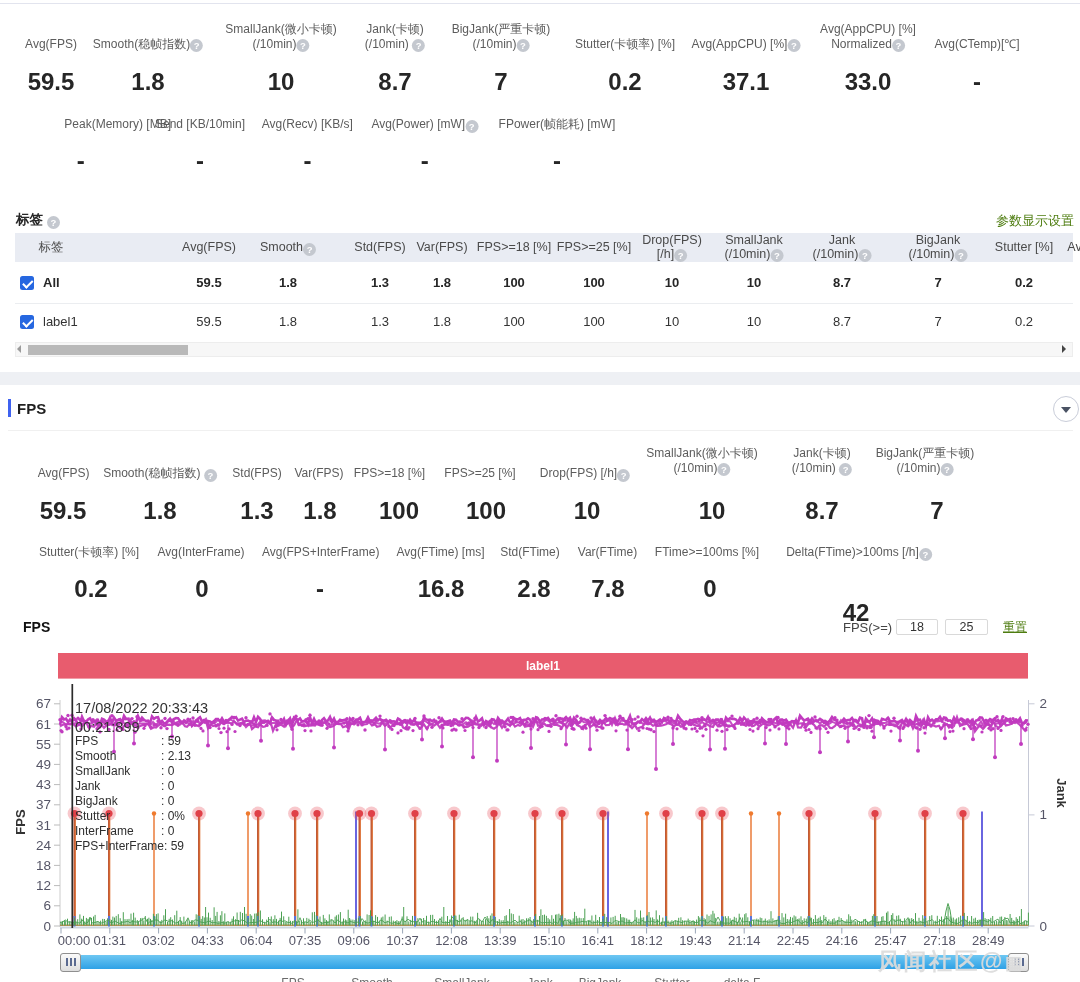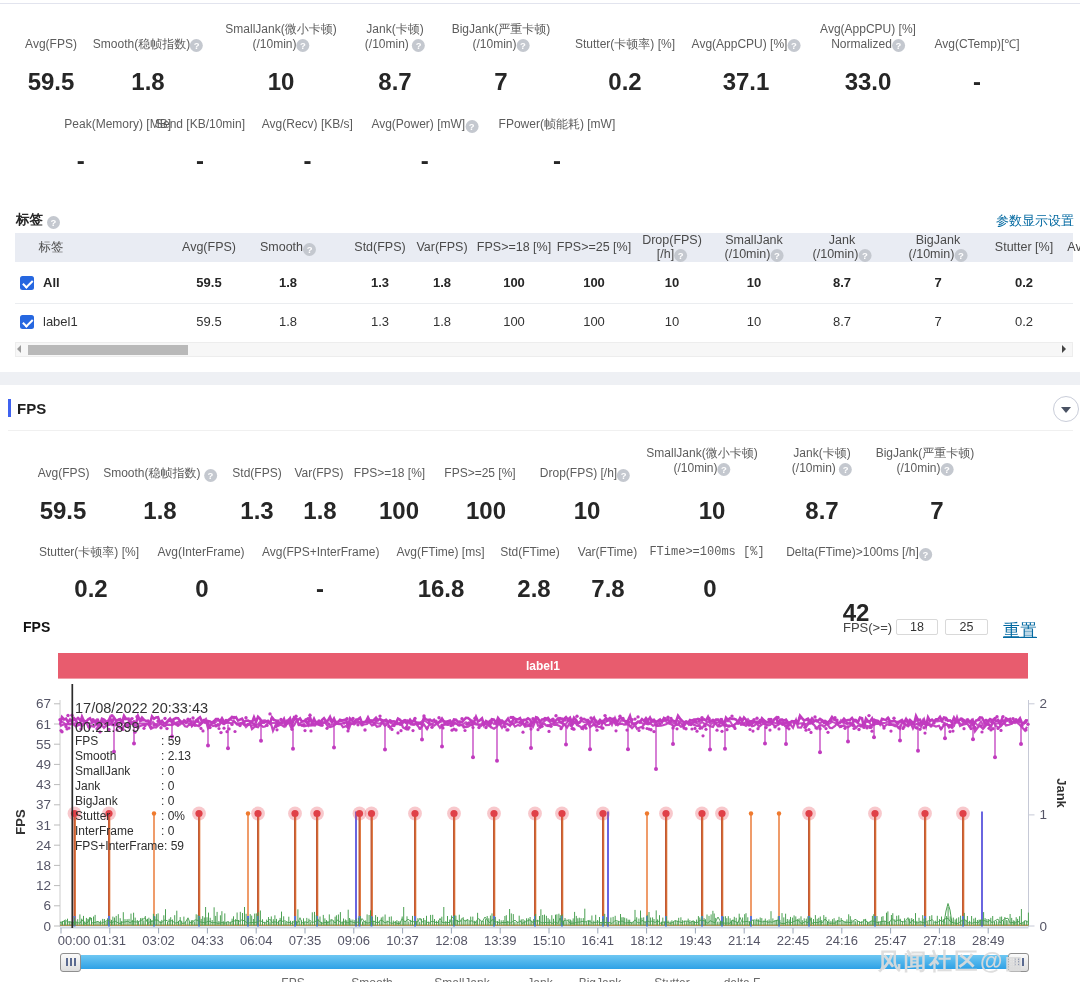"参数显示设置" .link { color: #0369a1 -> #4d7c0f }
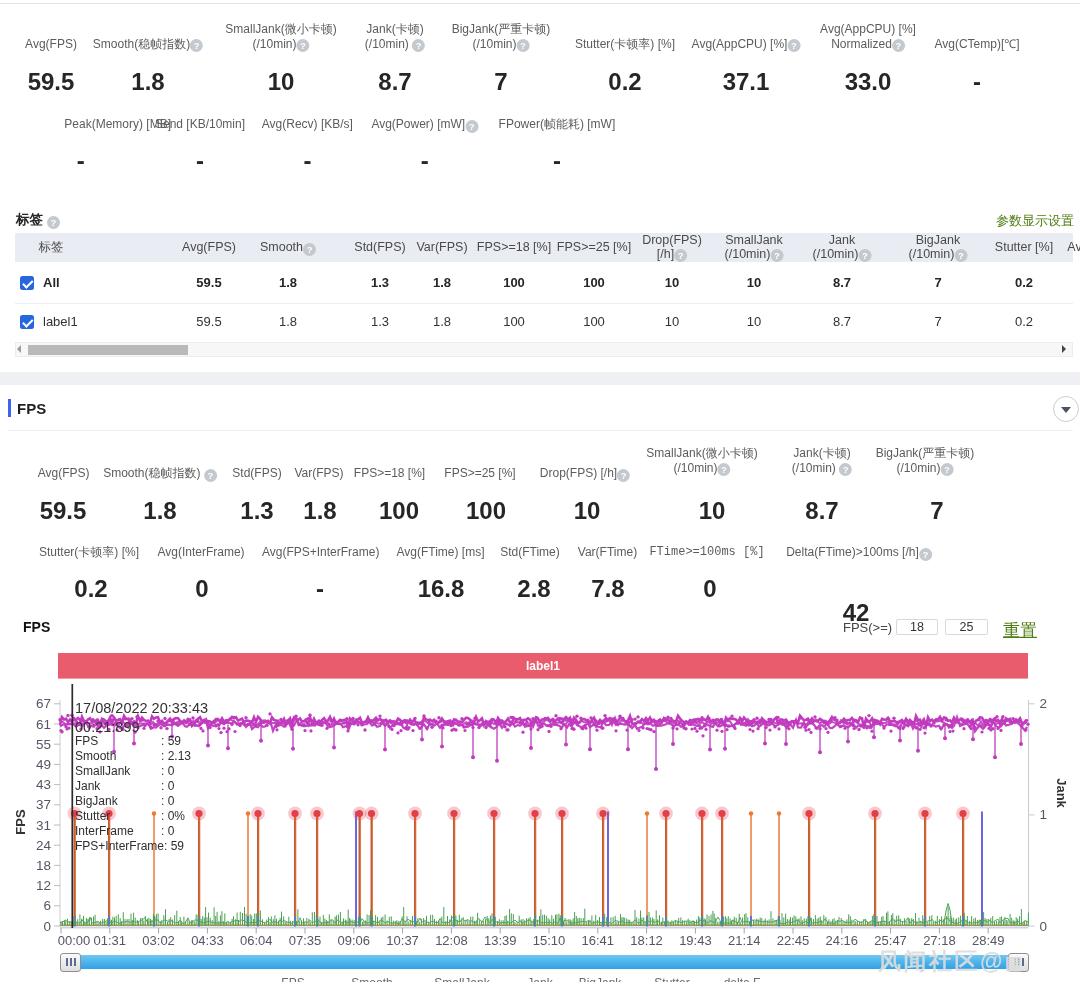"FTime>=100ms [%]" div.lab { font-family: Liberation Mono, monospace -> none }
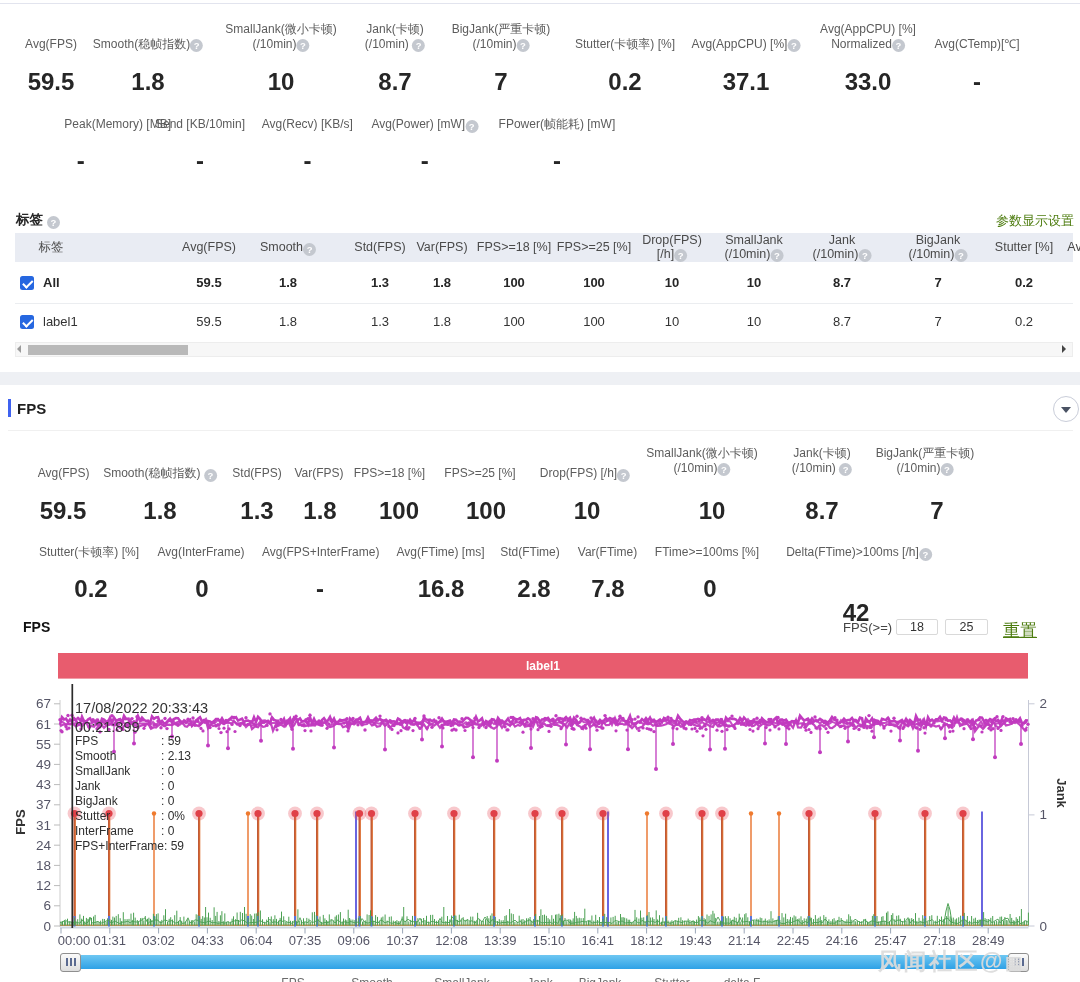"重置" div.link { font-size: 17px -> 12px }
